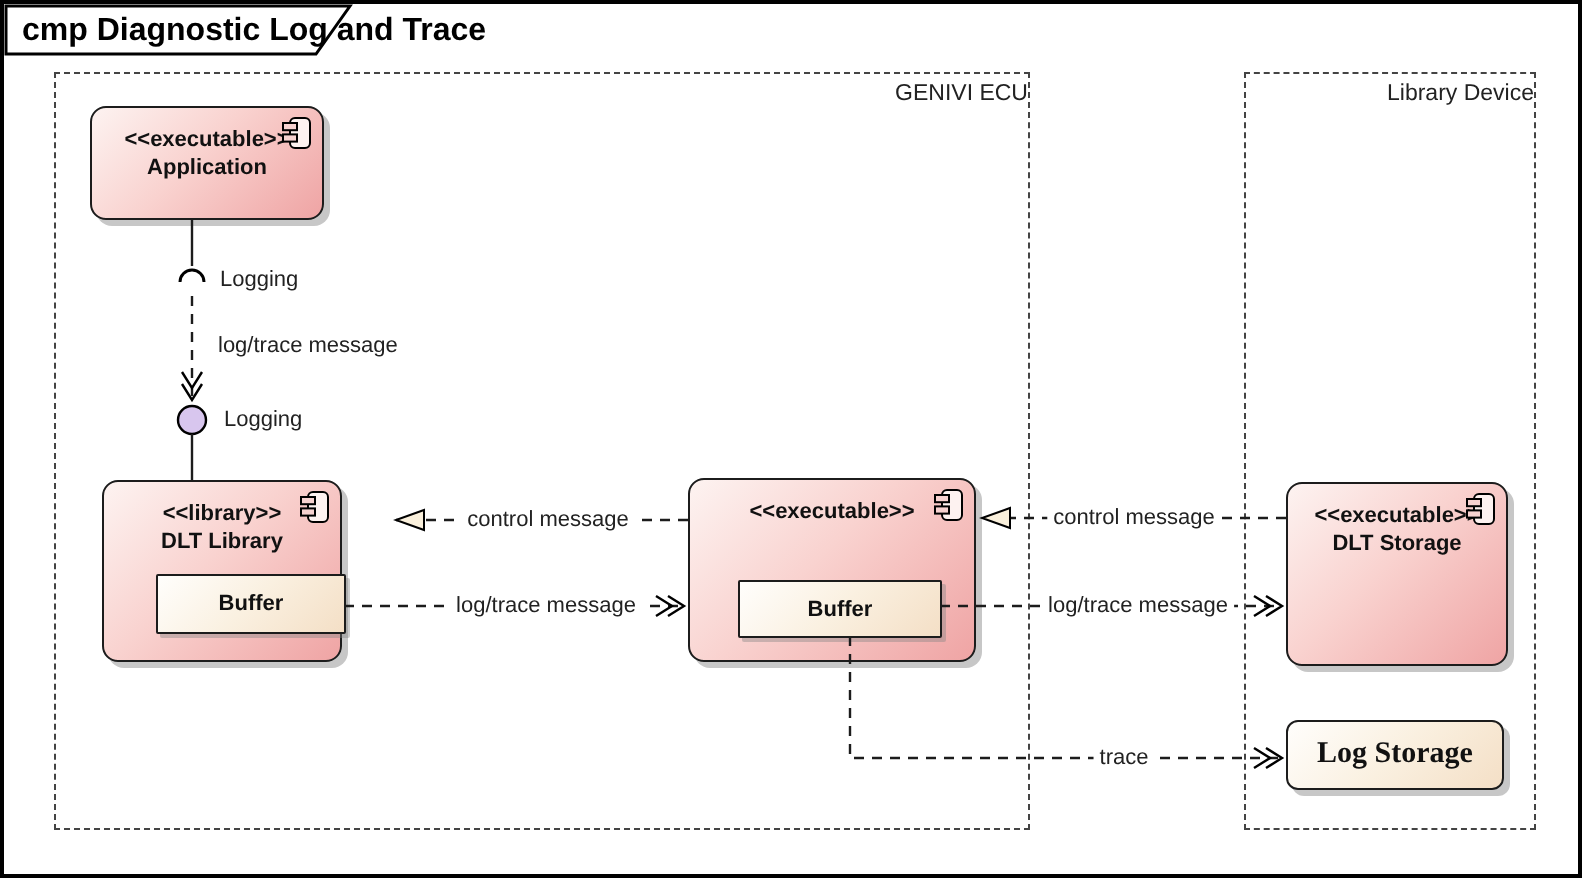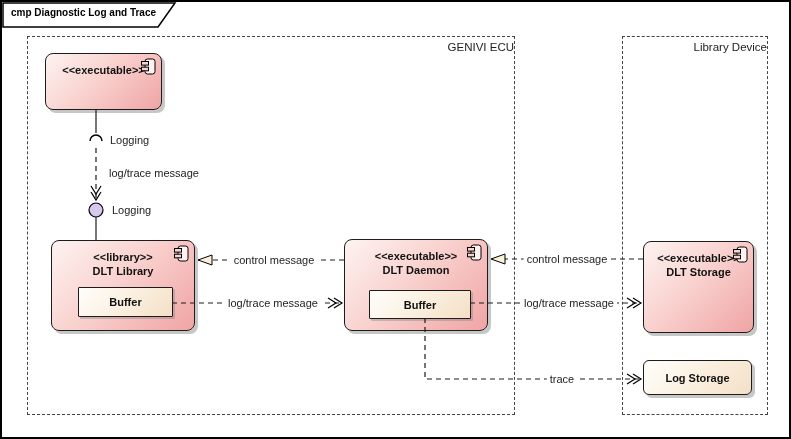"cmp Diagnostic Log and Trace" .tab-label { font-size: 10px -> 16px }
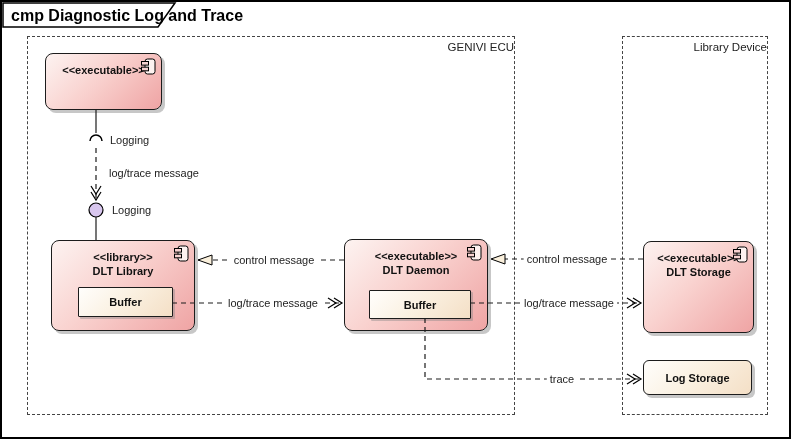"Application" div.comp-name { html: none -> <div>Application</div> }
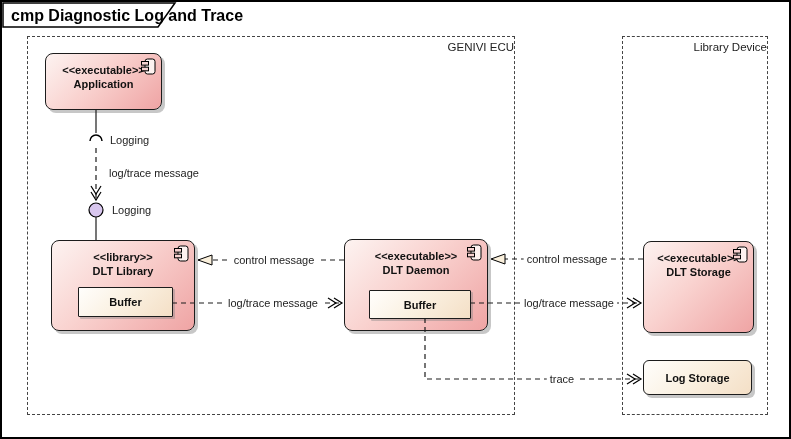"<<library>>" div.component { width: 144px -> 120px }
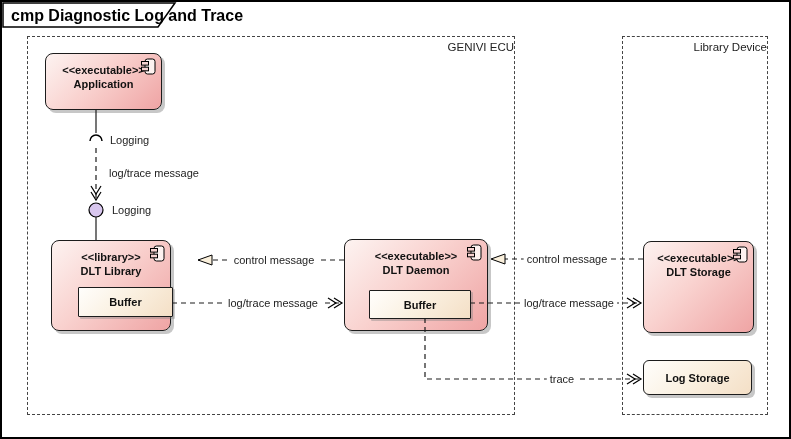"DLT Daemon" div.comp-name { html: <div>DLT Daemon</div> -> none }
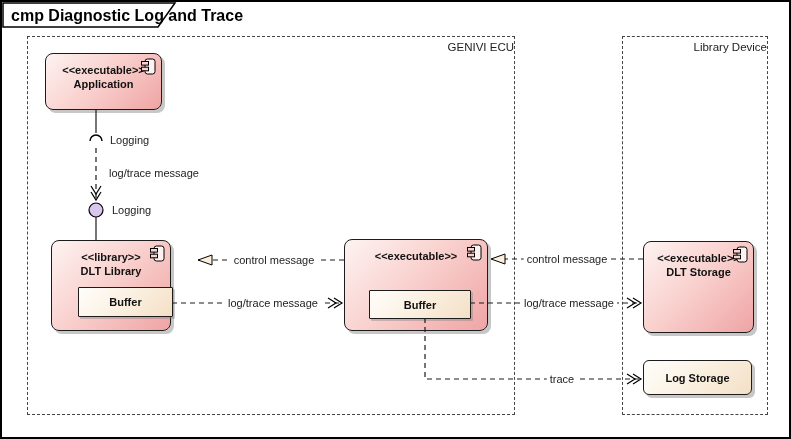"Log Storage" .storage { font-family: none -> Liberation Serif, serif; font-size: 11px -> 15px }
